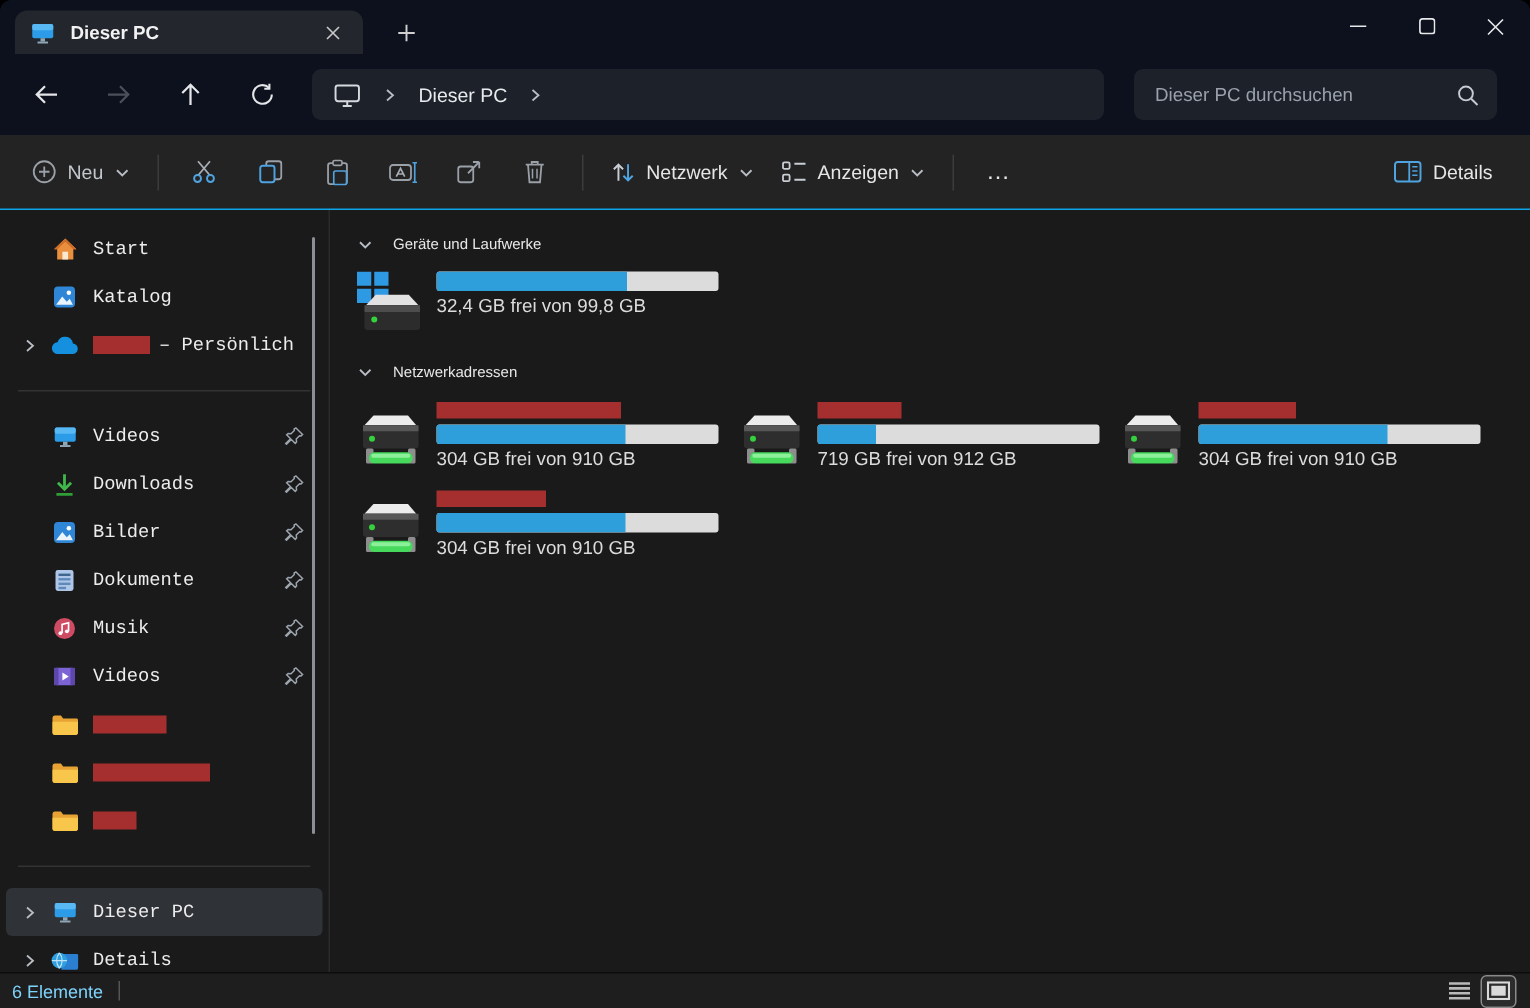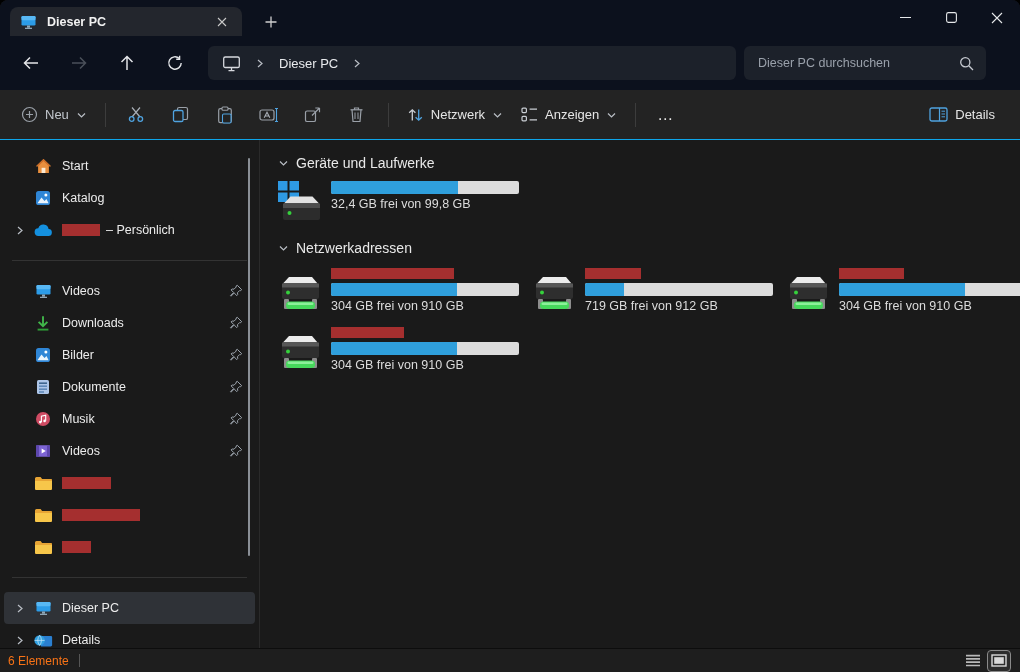"Dieser PC durchsuchen" .searchbox { margin-left: 8px -> 20px }
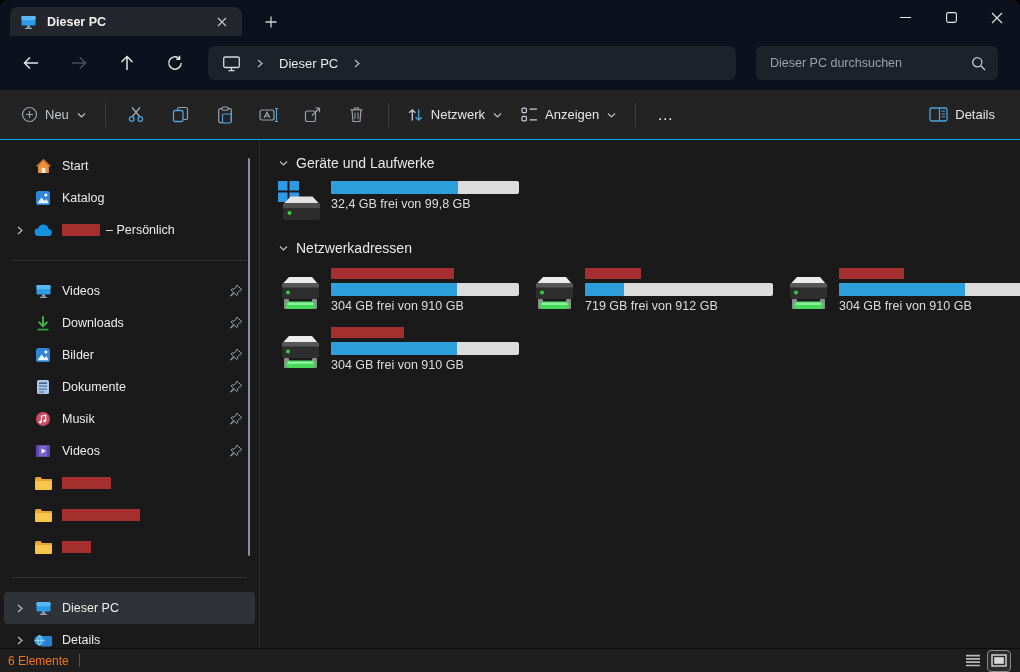"Start" .sidebar { font-family: none -> Liberation Mono, monospace; width: 260px -> 220px }
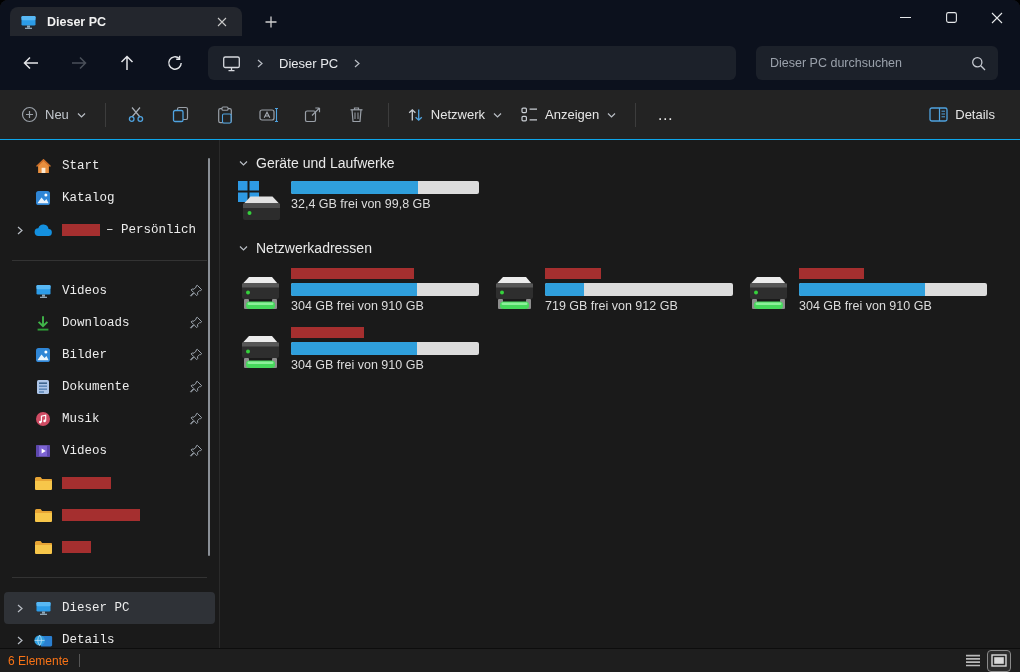"Geräte und Laufwerke" .sec-header { font-size: 14px -> 10px; gap: 7px -> 13px }
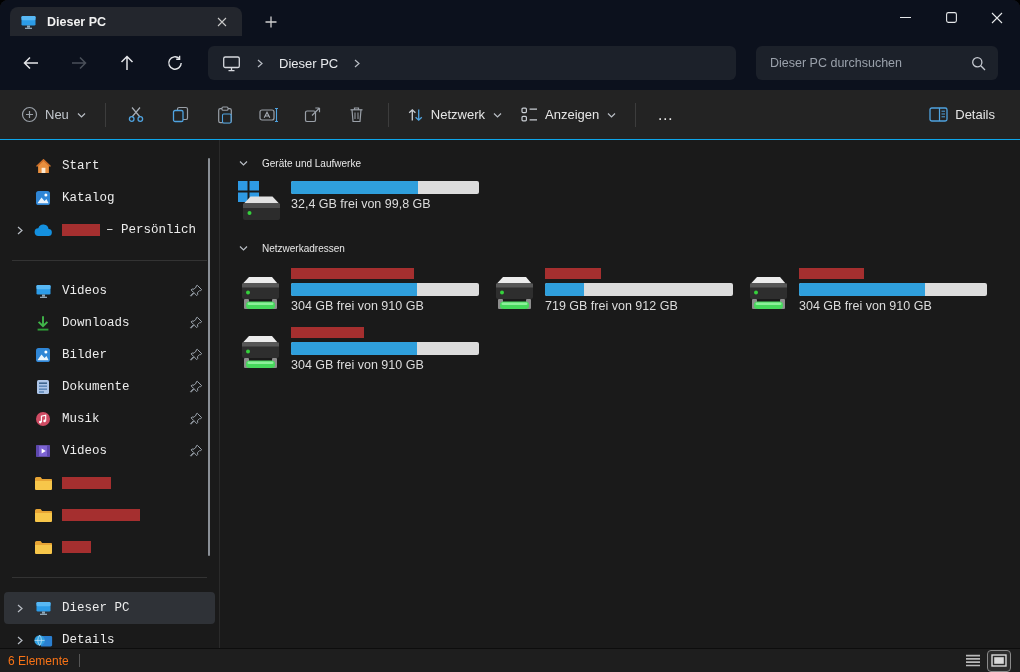"6 Elemente" .statusbar { color: #f97316 -> #7dd3fc }
